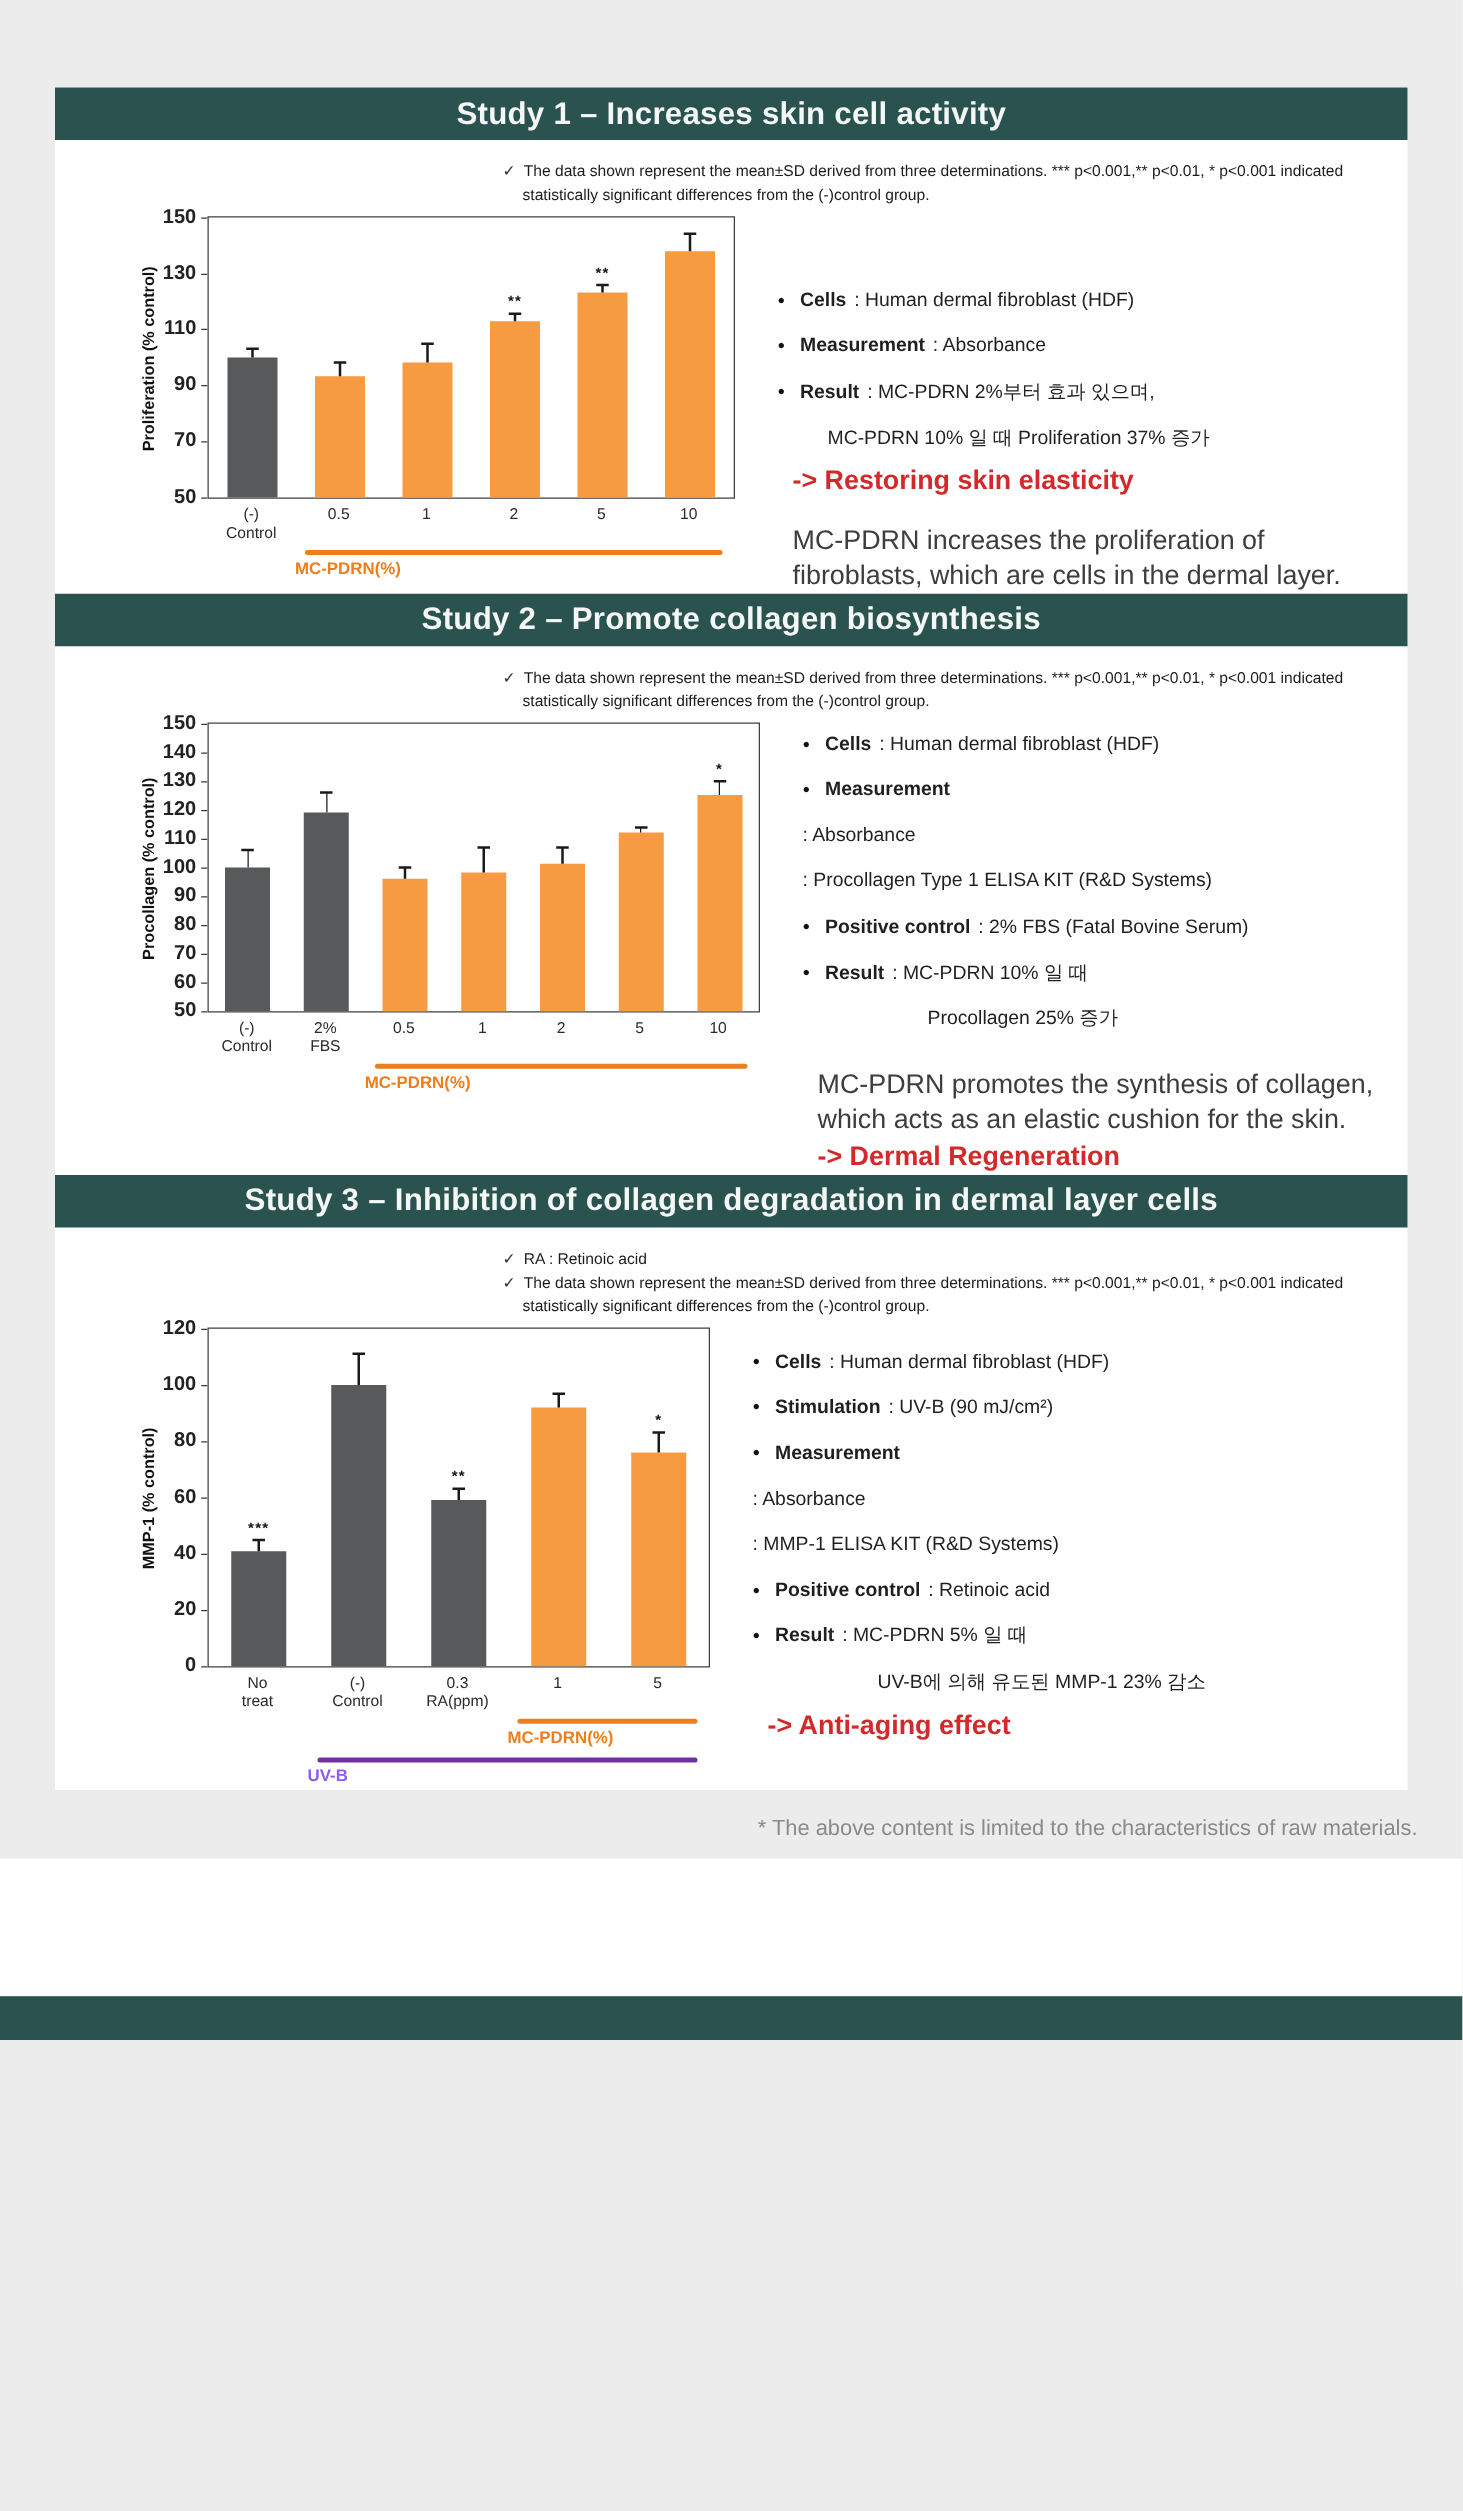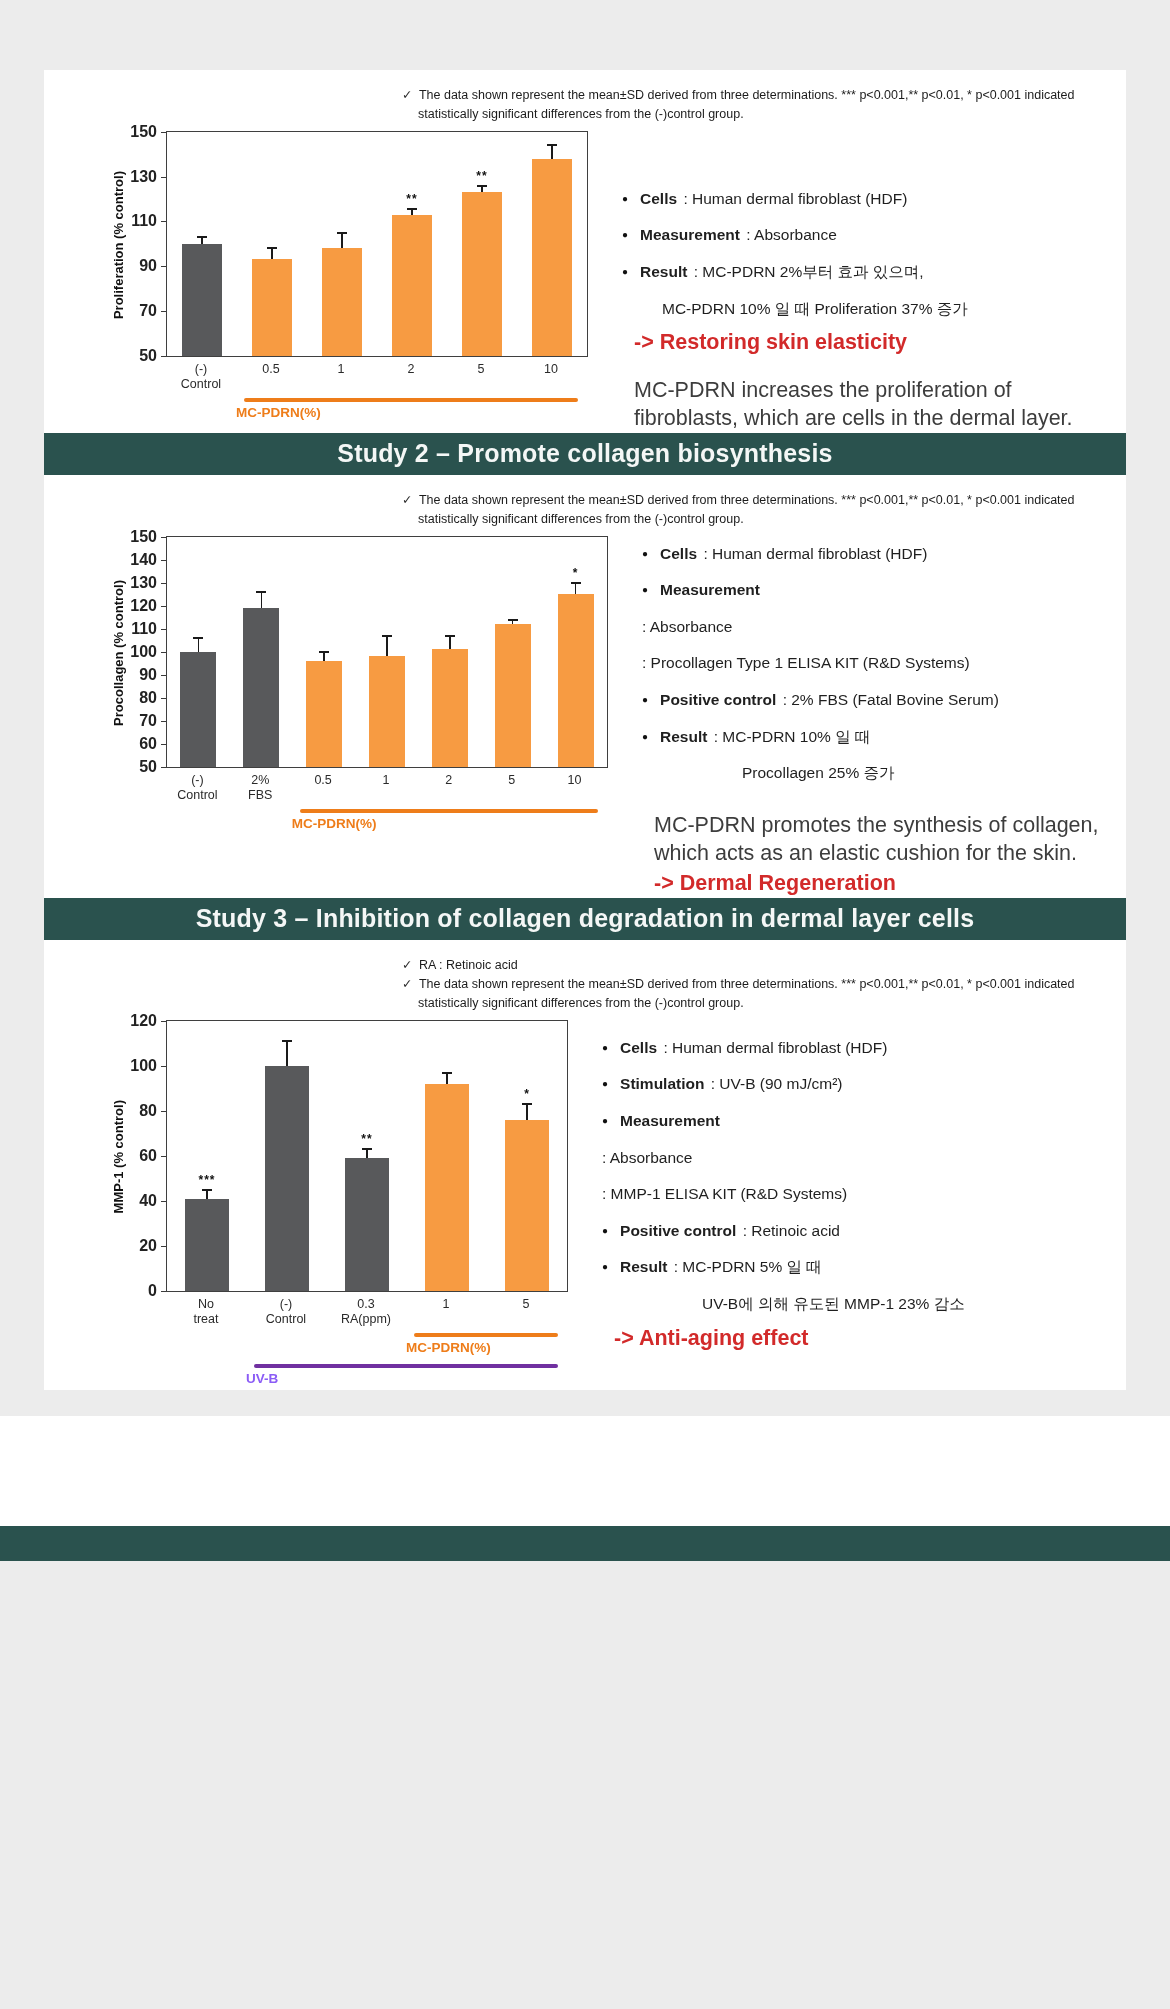"Study 1 – Increases skin" div.sec-head { html: none -> <div> <h2>Study 1 – Increases skin cell activity</h2> </div> }
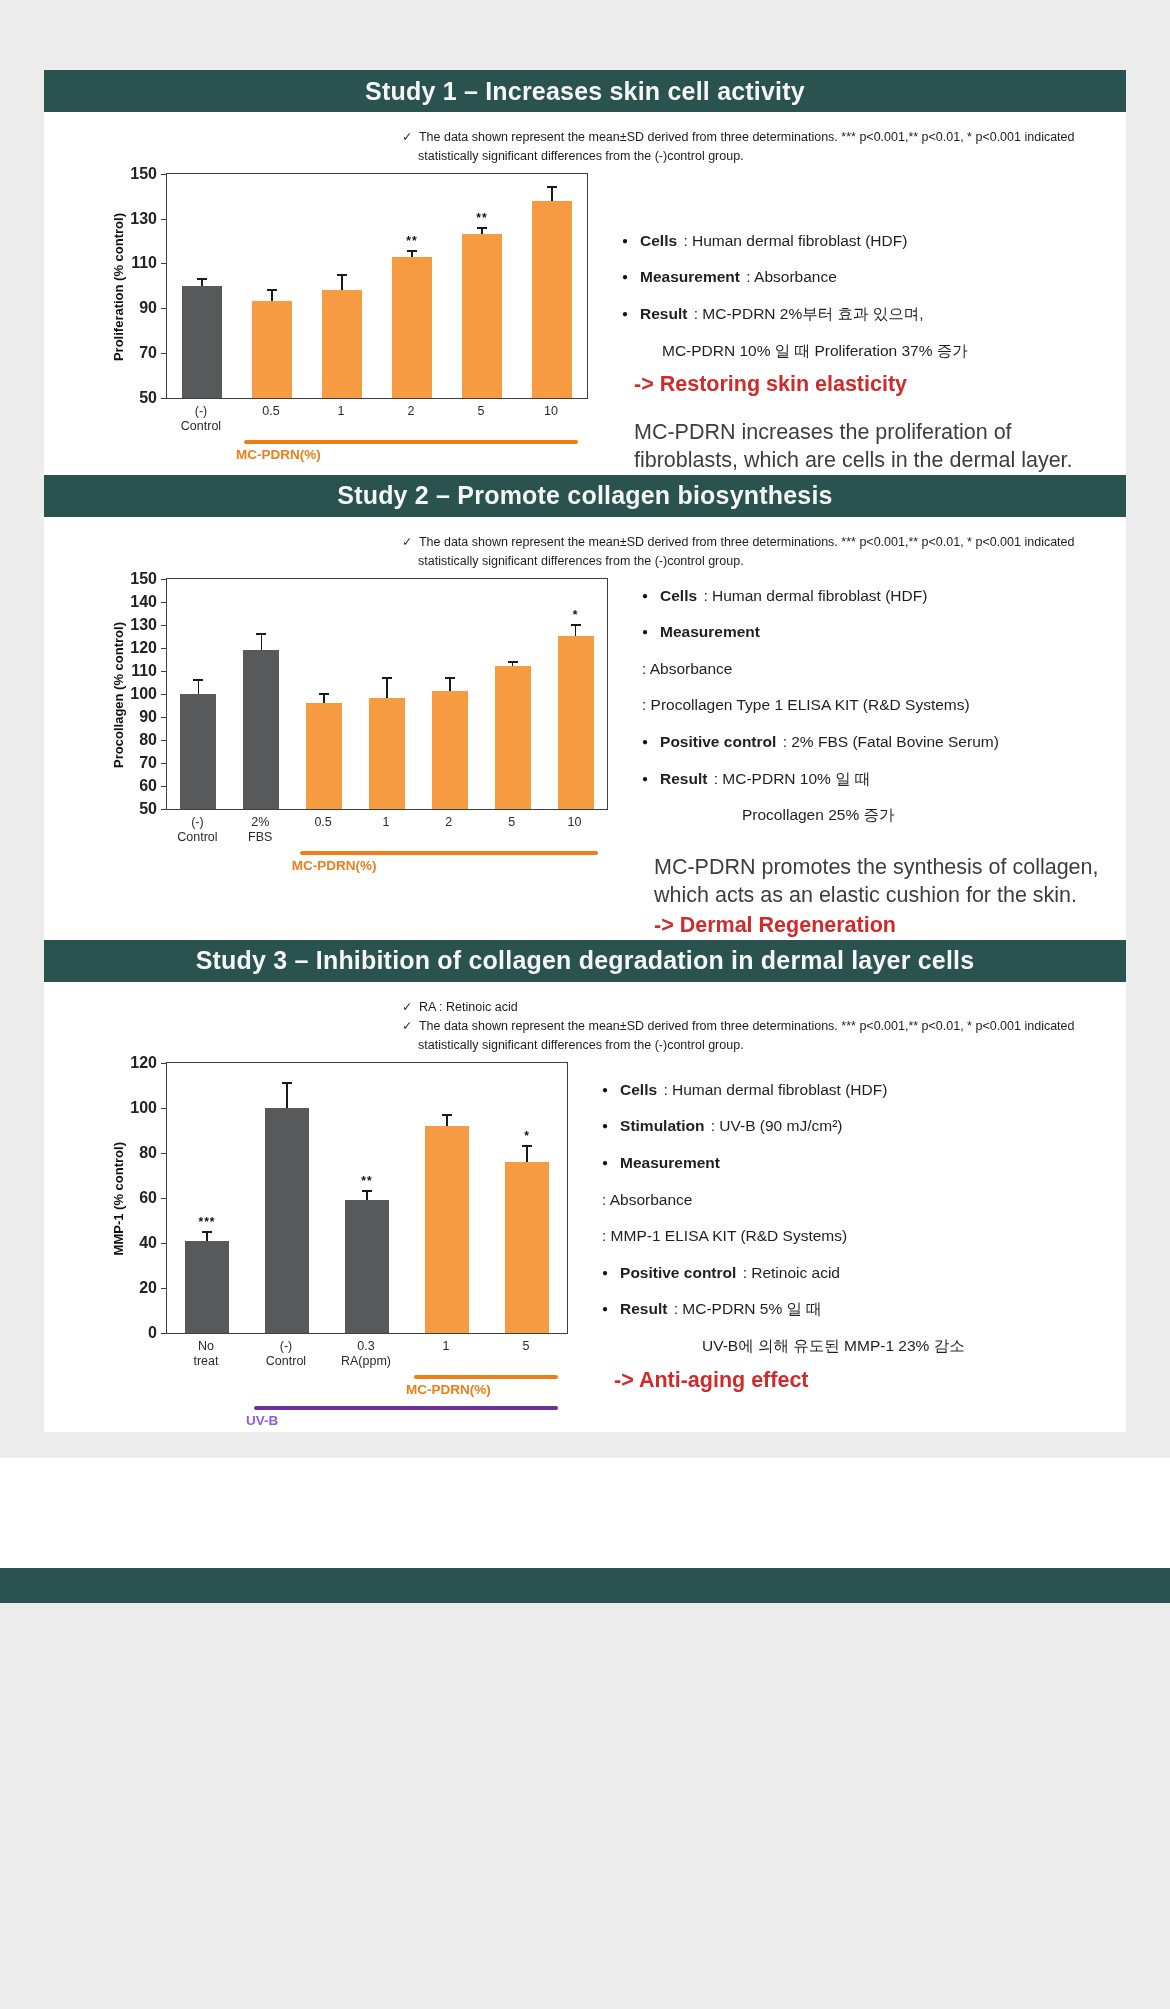"* The above content is" div.f2 { html: none -> <div>* The above content is limited to the characteristics of raw materials.</div> }
